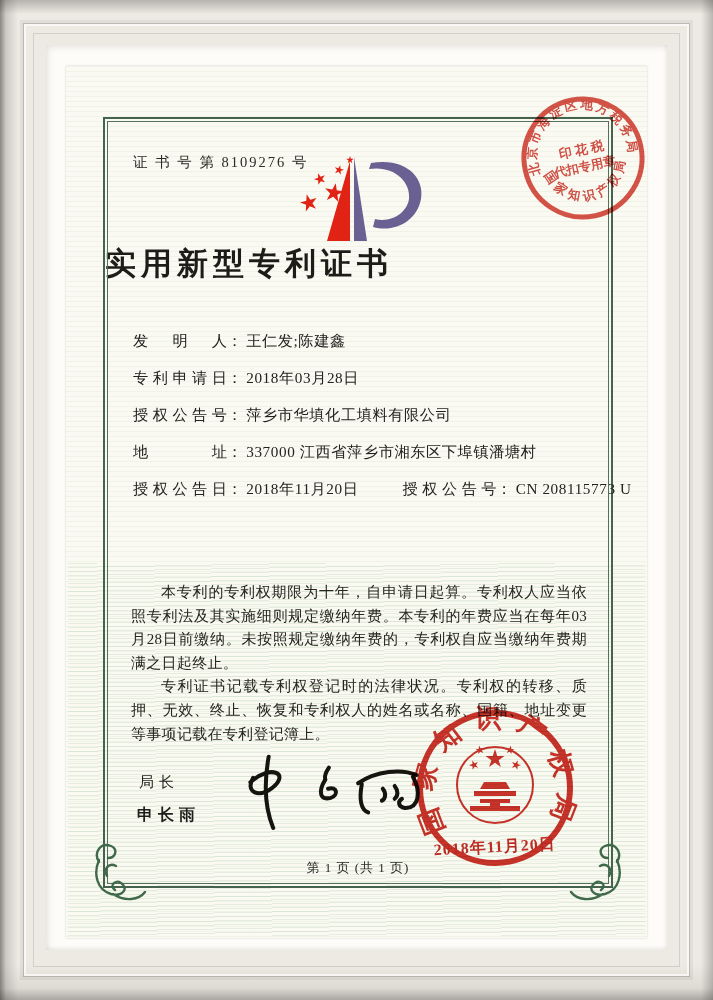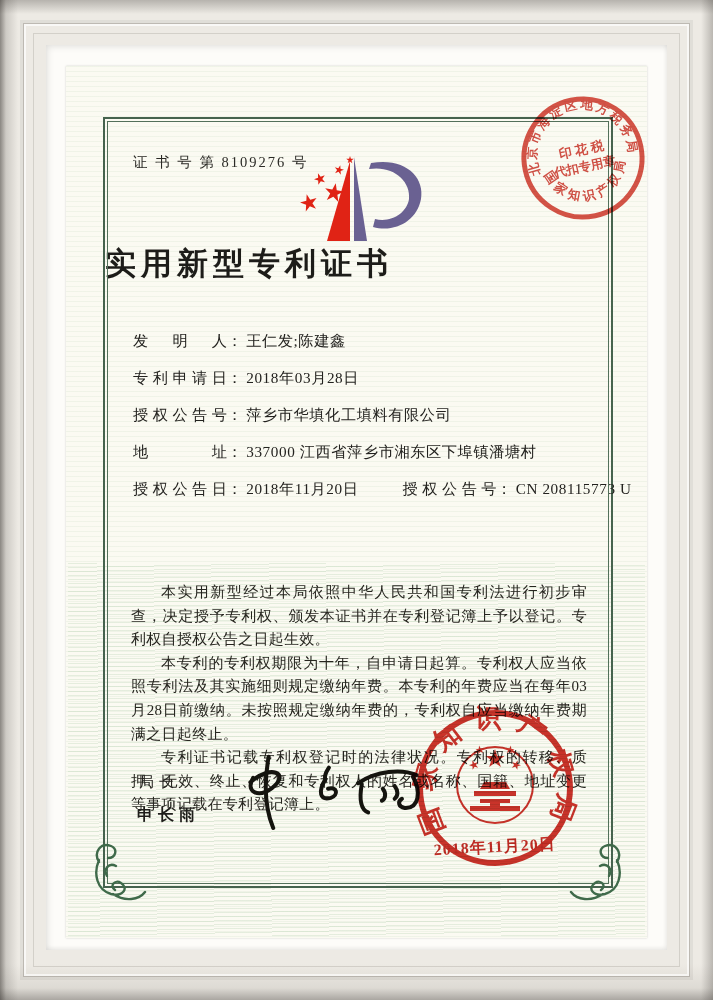"本实用新型经过本局依照中华人民共和国专利法进行初步审查，决定授予专利权、颁发本证" p { html: <p>本实用新型经过本局依照中华人民共和国专利法进行初步审查，决定授予专利权、颁发本证书并在专利登记簿上予以登记。专利权自授权公告之日起生效。</p> -> none }
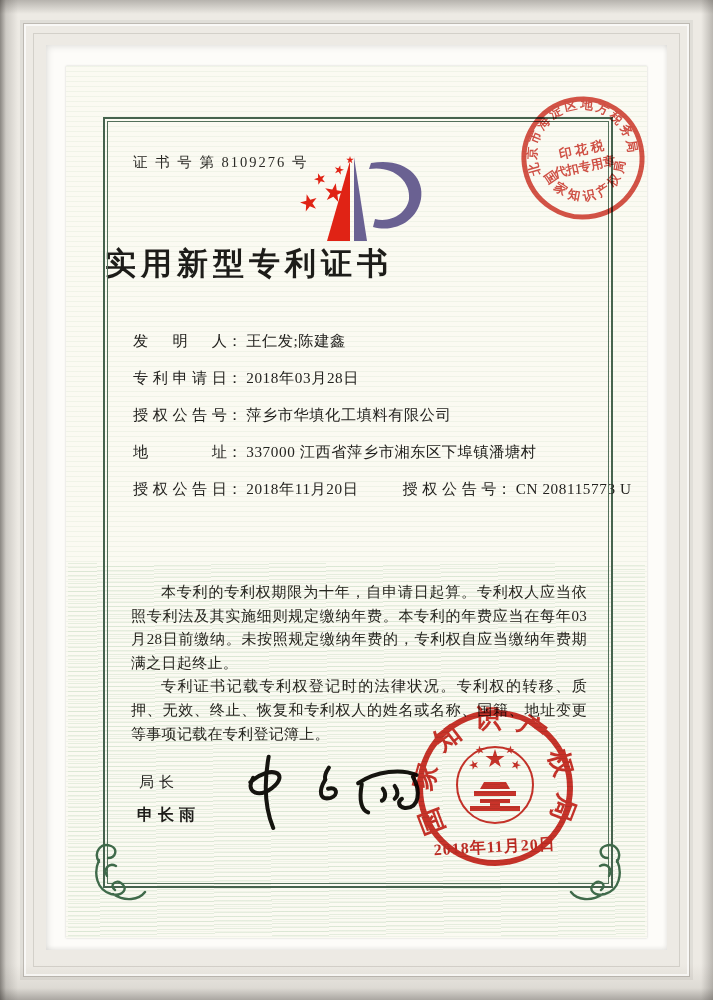"第 1 页 (共 1" div.page-foot { html: none -> <div>第 1 页 (共 1 页)</div> }
